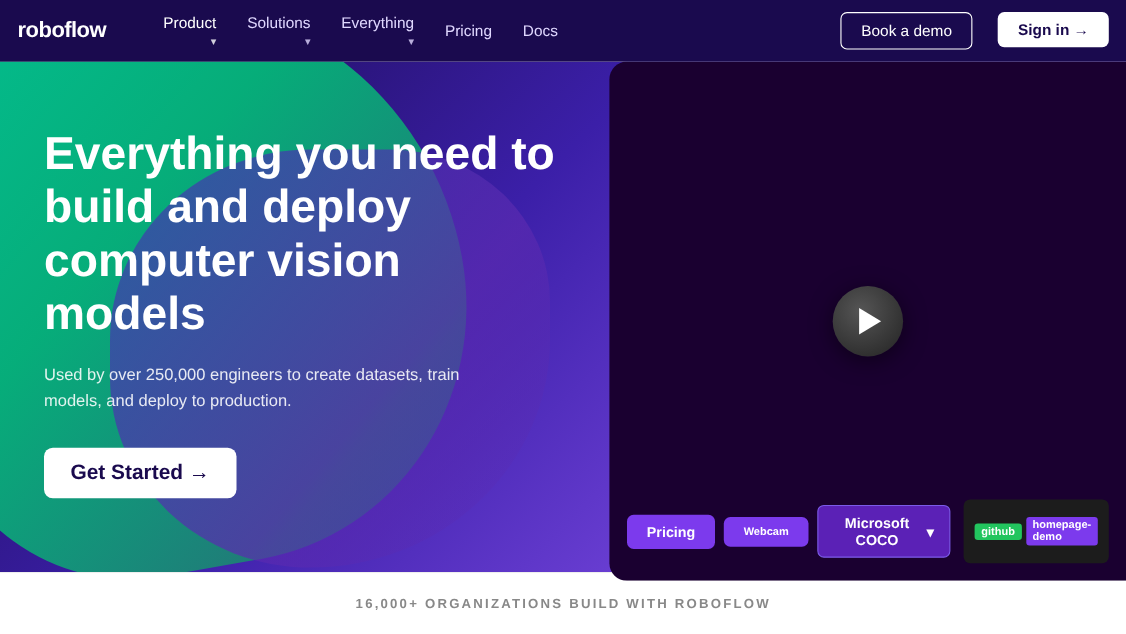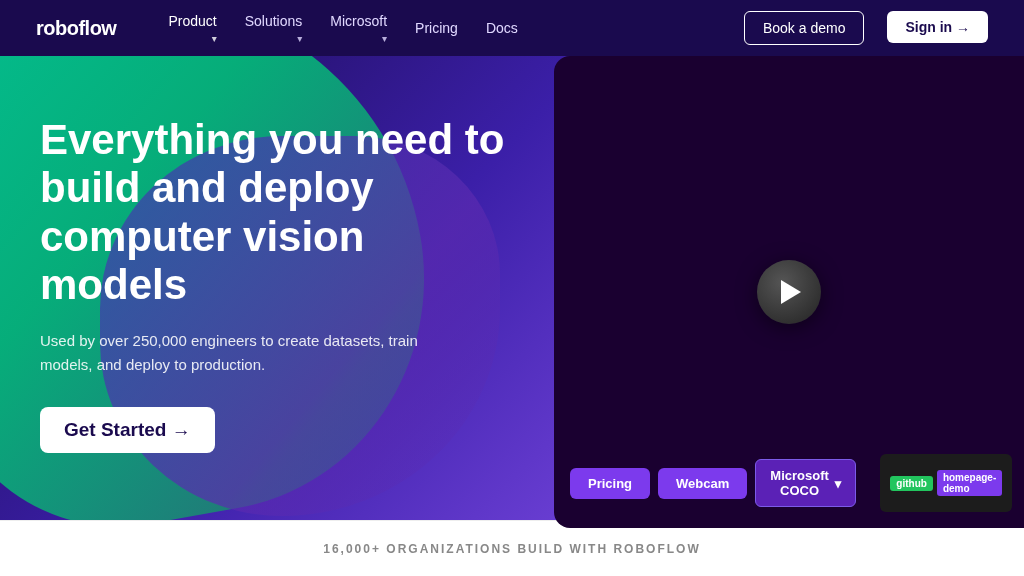"roboflow" nav { padding: 0 36px -> 0 16px }
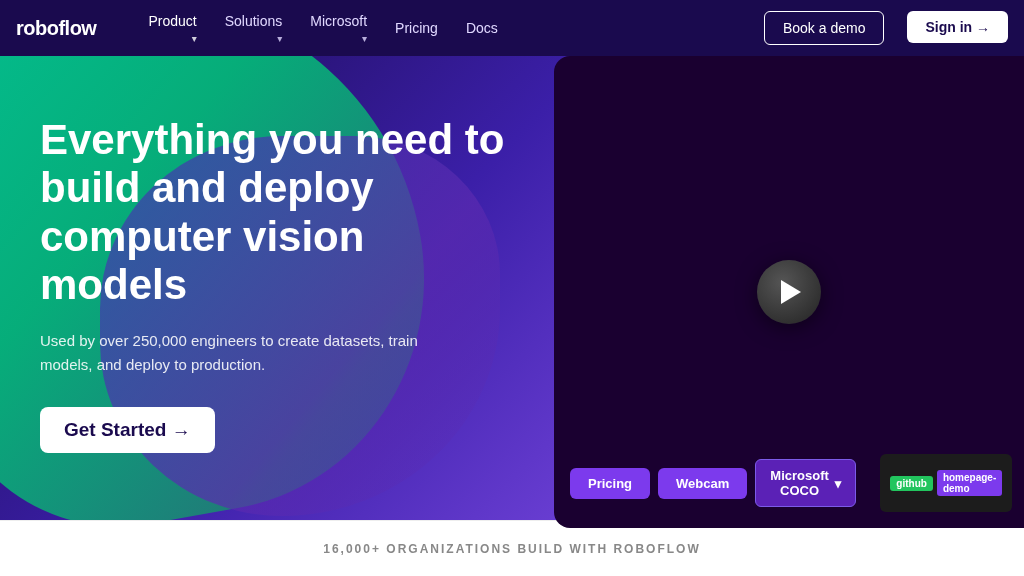"Microsoft" span { text: Microsoft -> Everything }
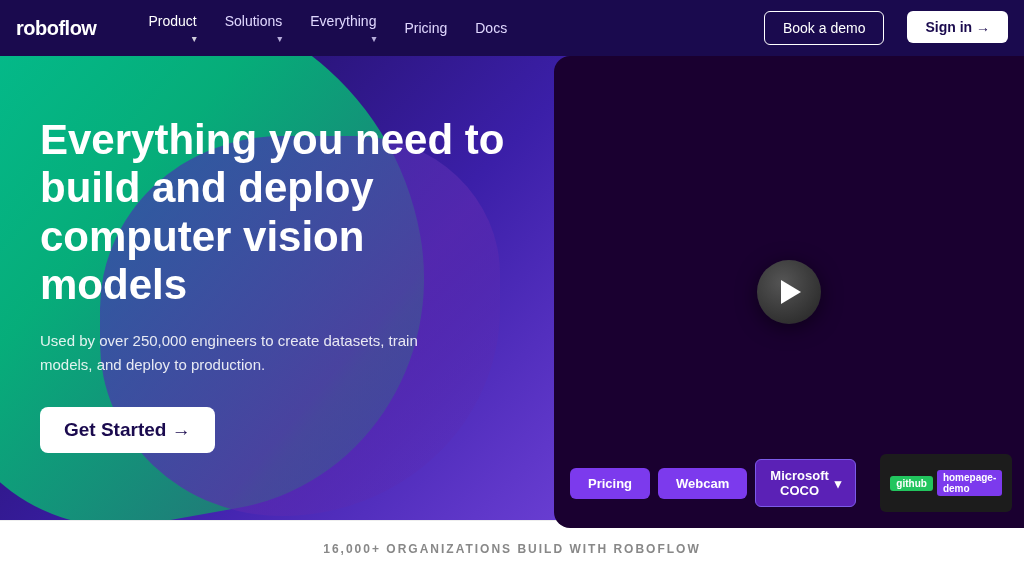"Webcam" .btn-webcam { font-size: 13px -> 10px }
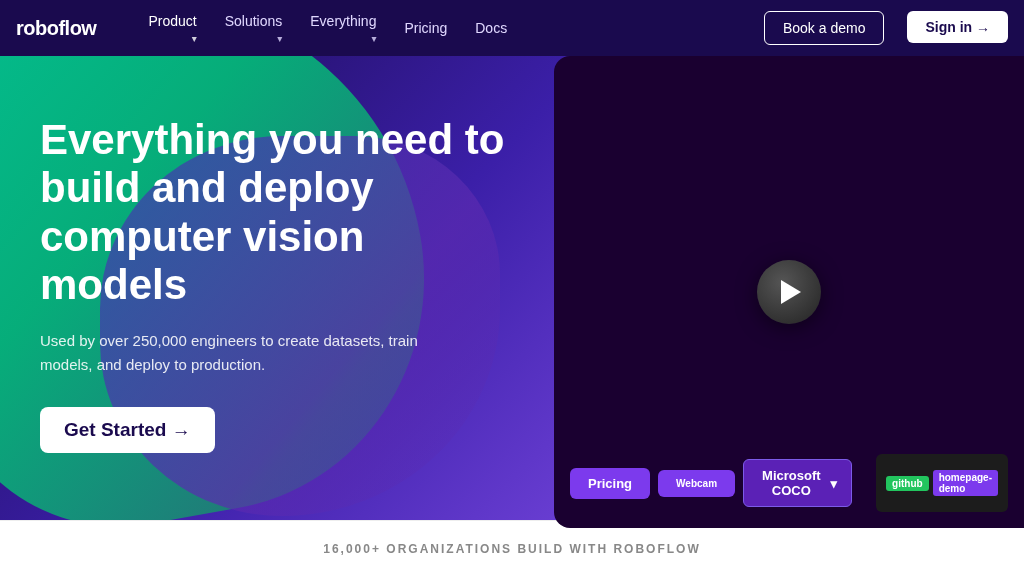"github" .btn-github { margin-left: 16px -> 4px }
